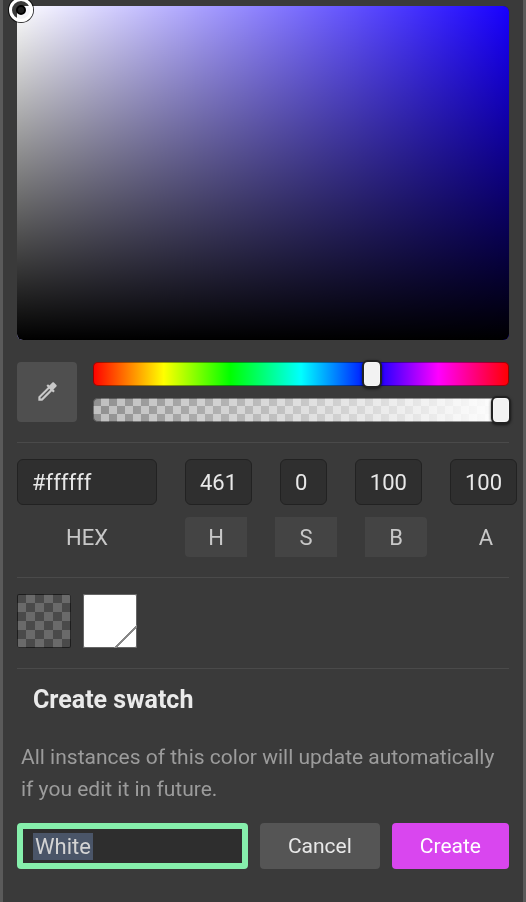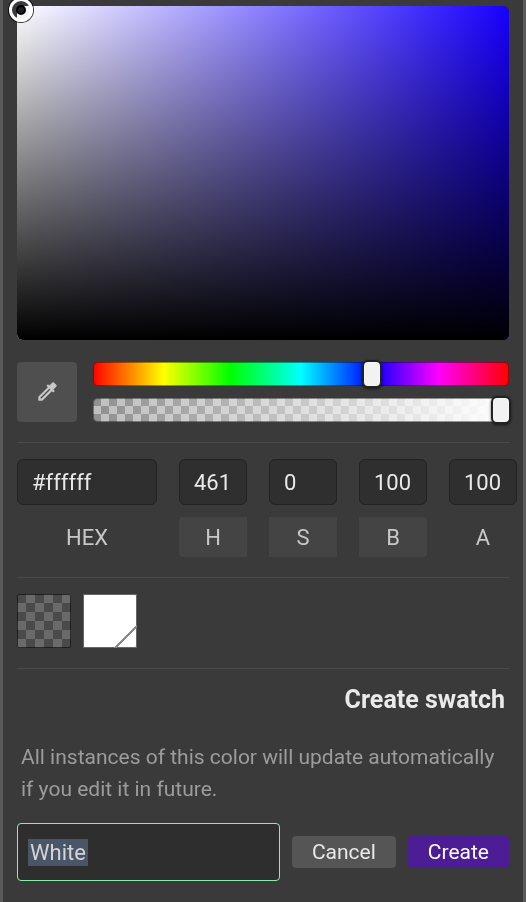"#ffffff" .inputs-row, .labels-row { gap: 22px -> 28px }
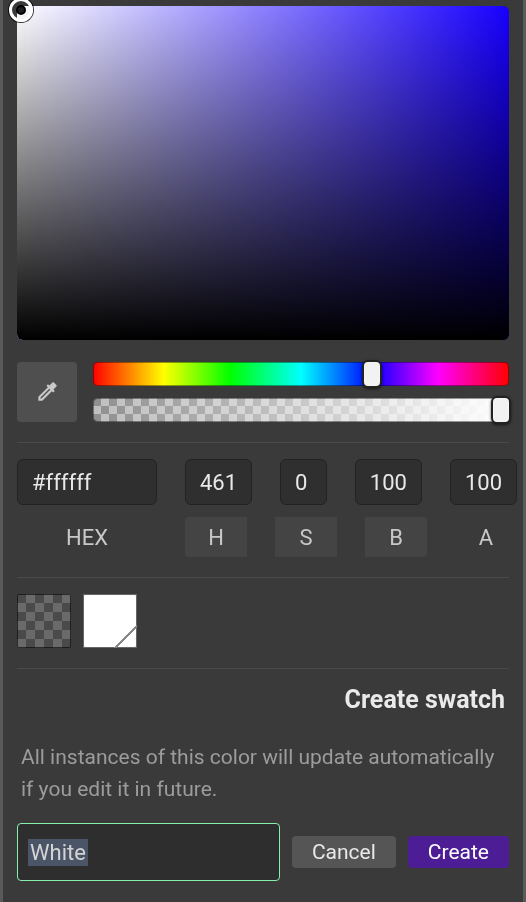"Create swatch" .section-title { margin: 16px 18px 0 0 -> 16px 18px 0 30px; text-align: right -> none }
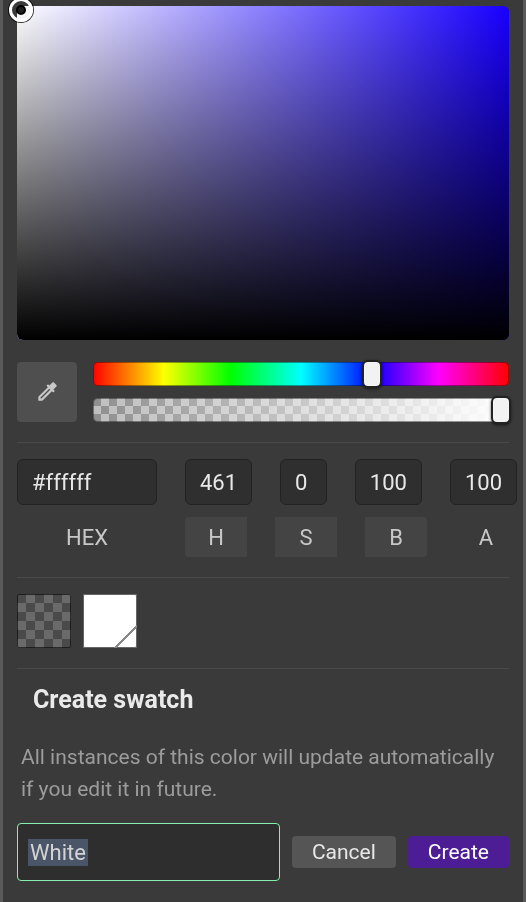"White" .name-input { border: 1px solid #86efac -> 6px solid #86efac; height: 58px -> 46px }
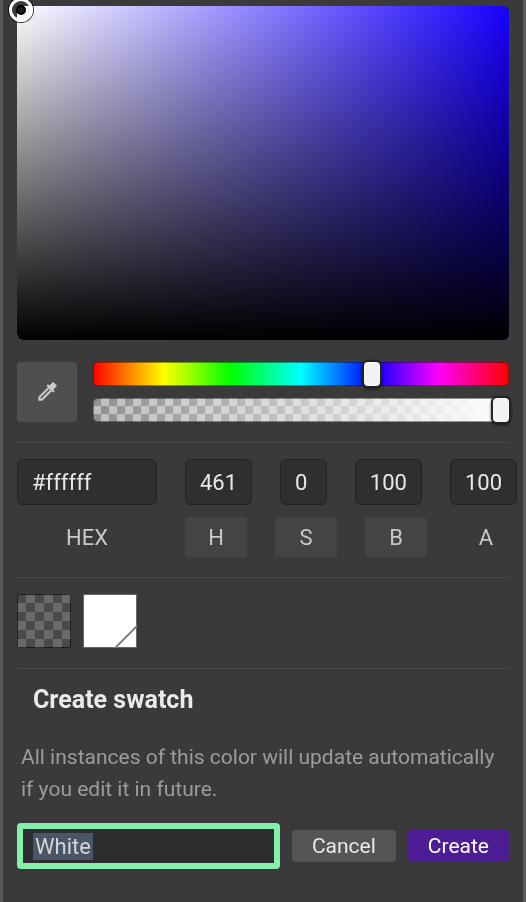"Cancel" .btn { height: 32px -> 46px; padding: 0 20px -> 0 28px }
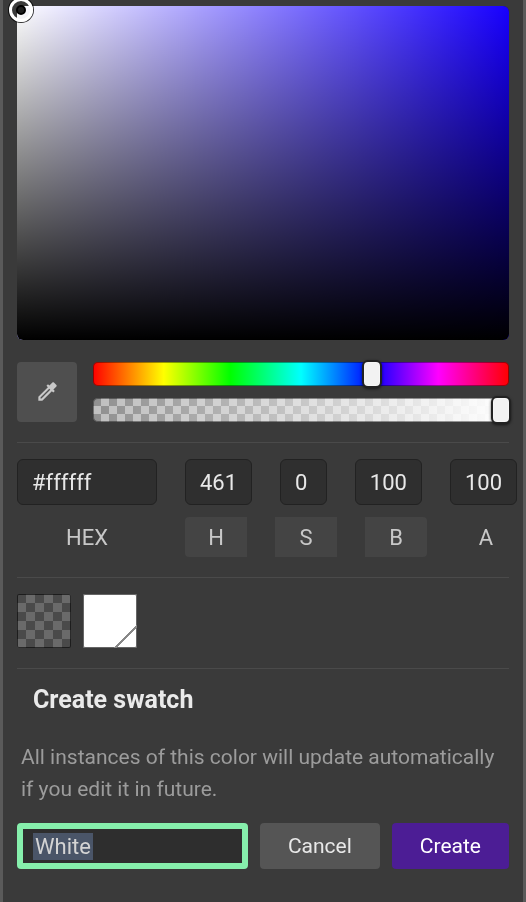"Create" .btn-primary { background: #4c1d95 -> #d946ef }
